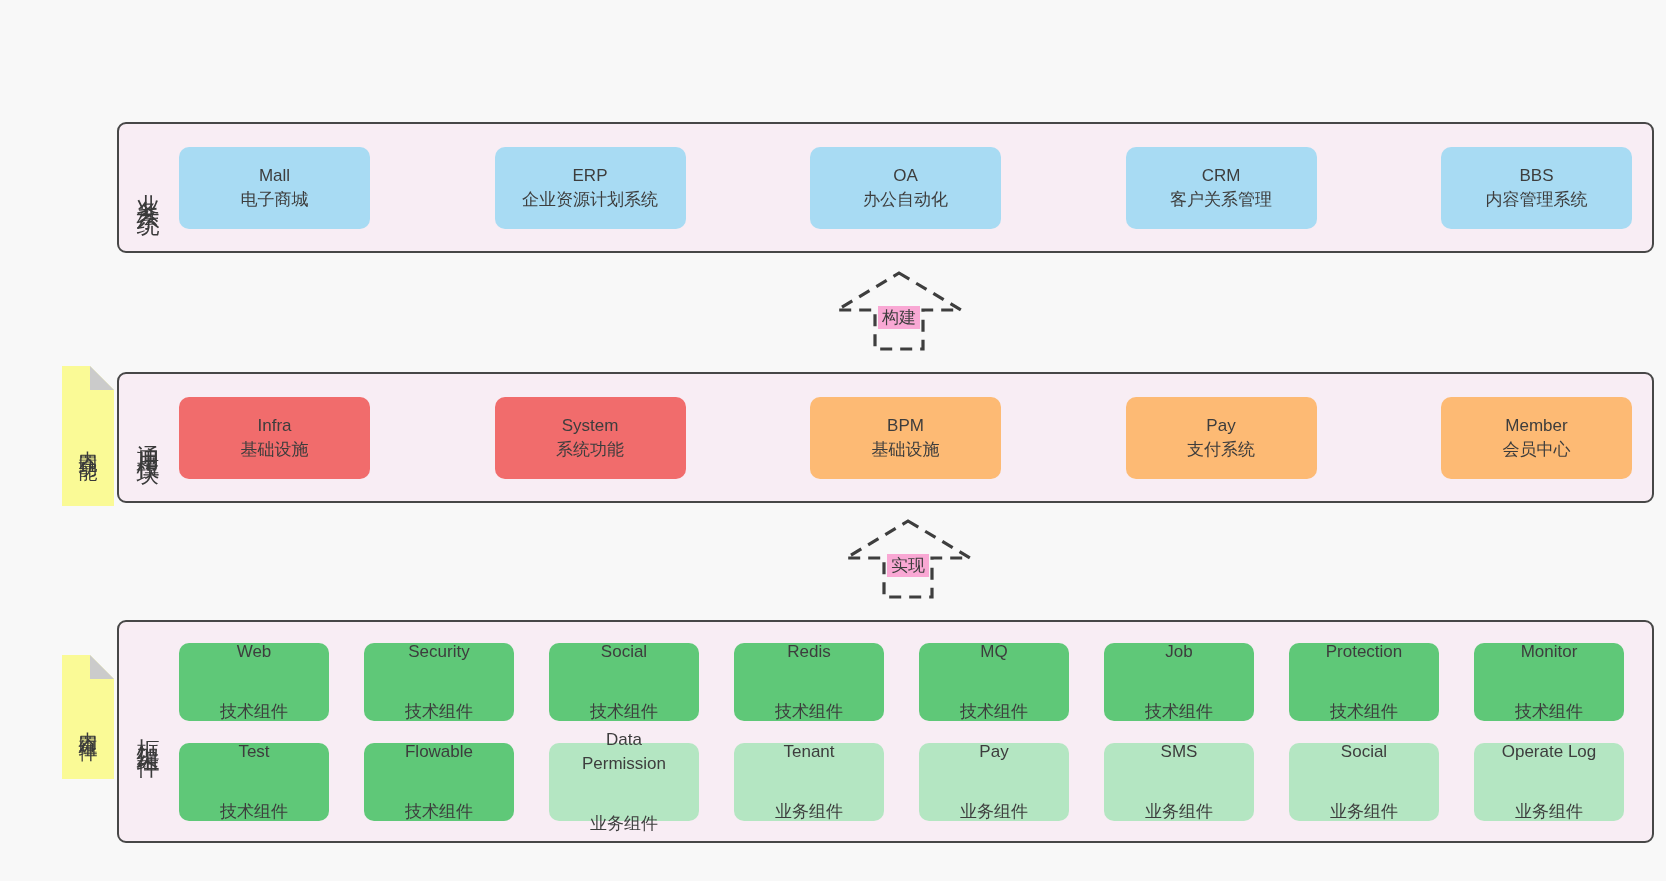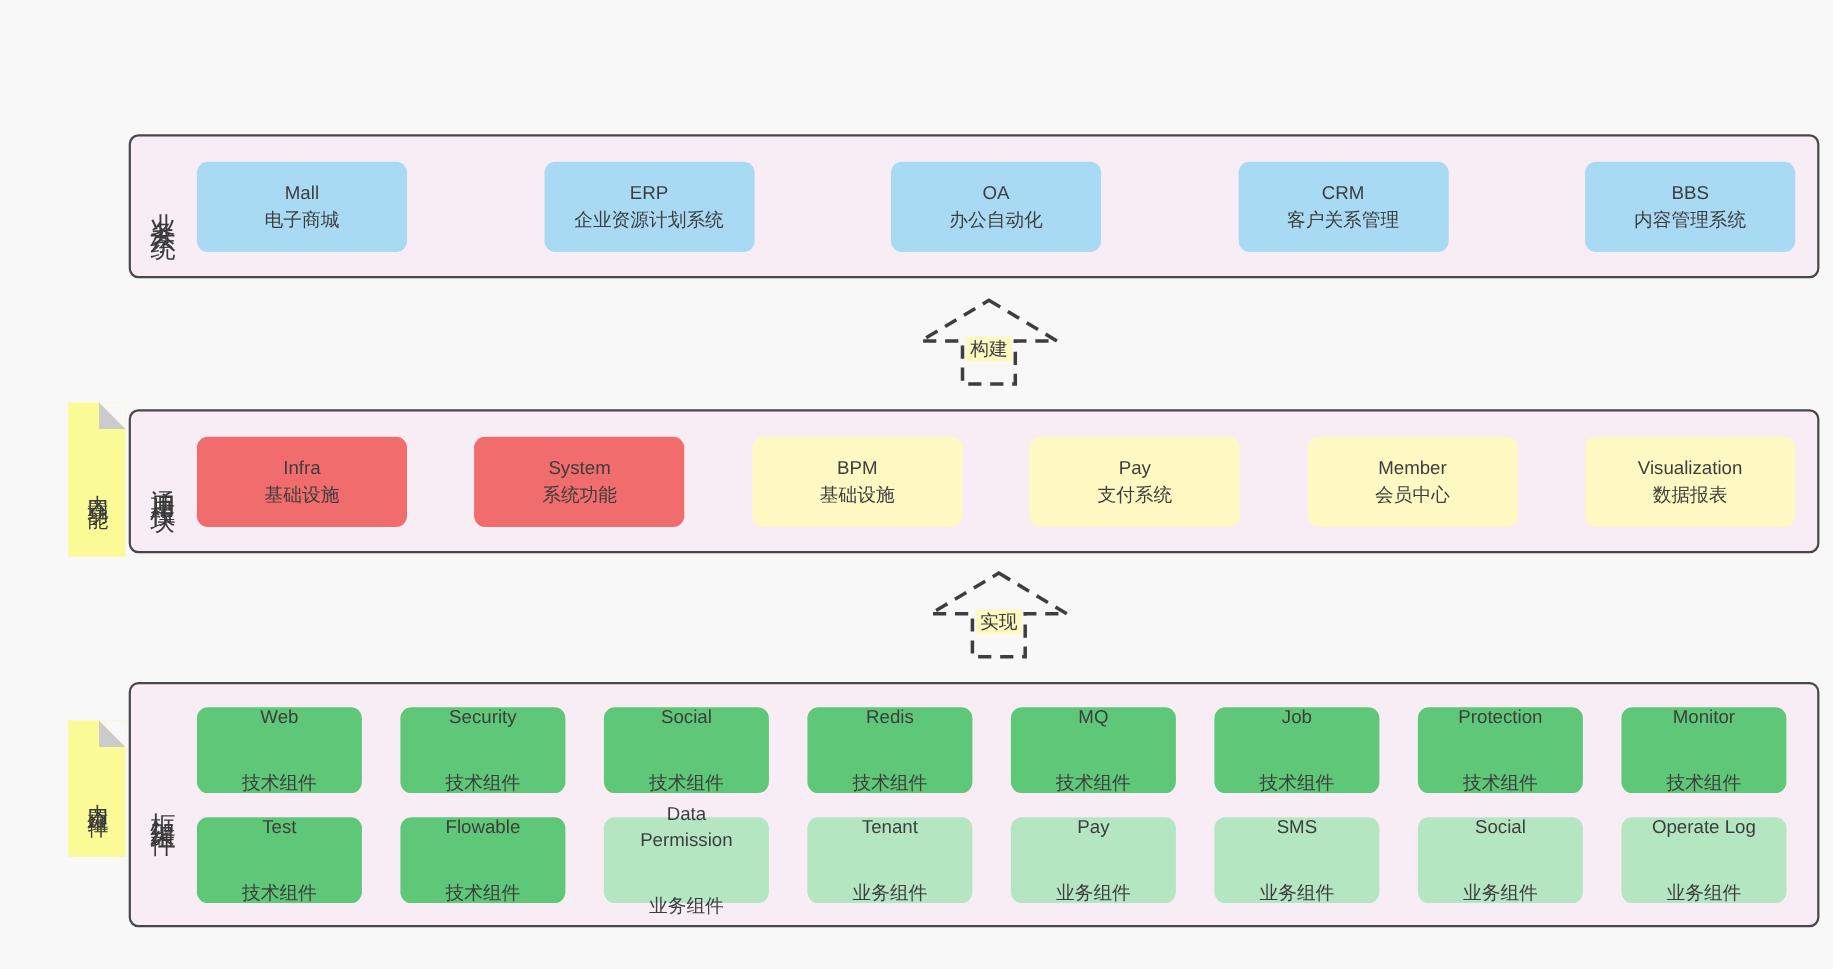"构建" .arrow-label { background: #fef9c3 -> #f9a8d4 }
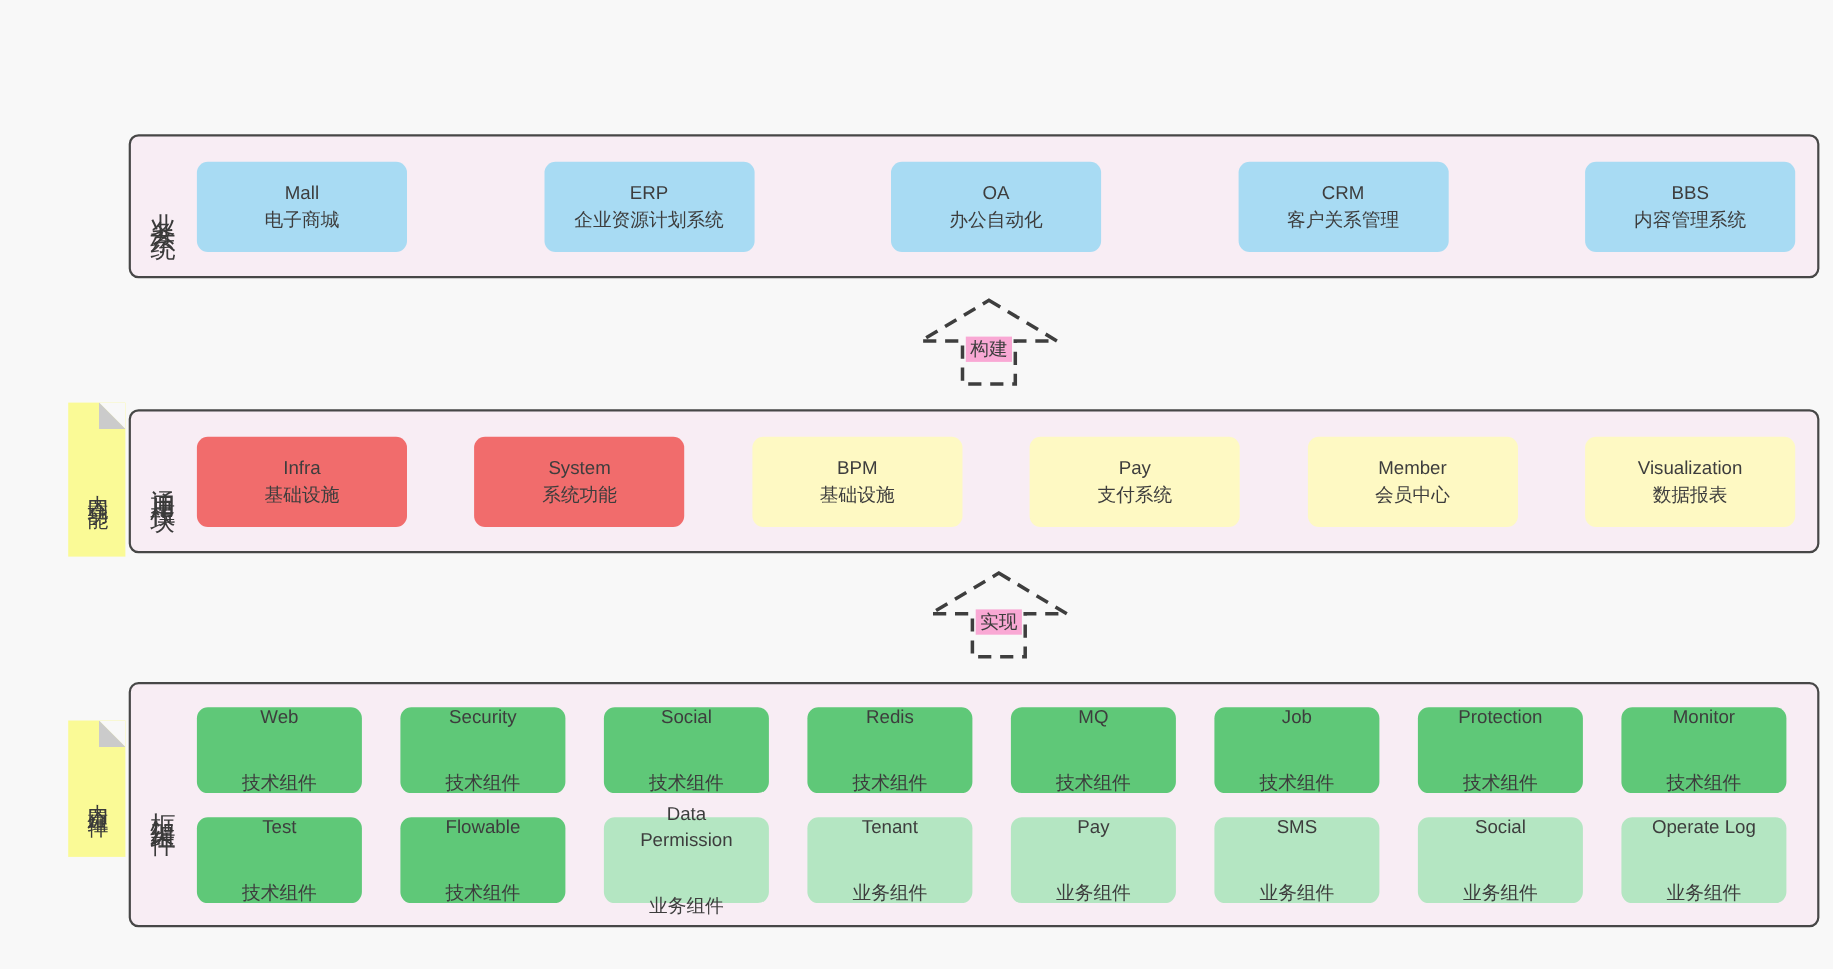"BPM" .c-pink { background: #fef9c3 -> #fdba74 }
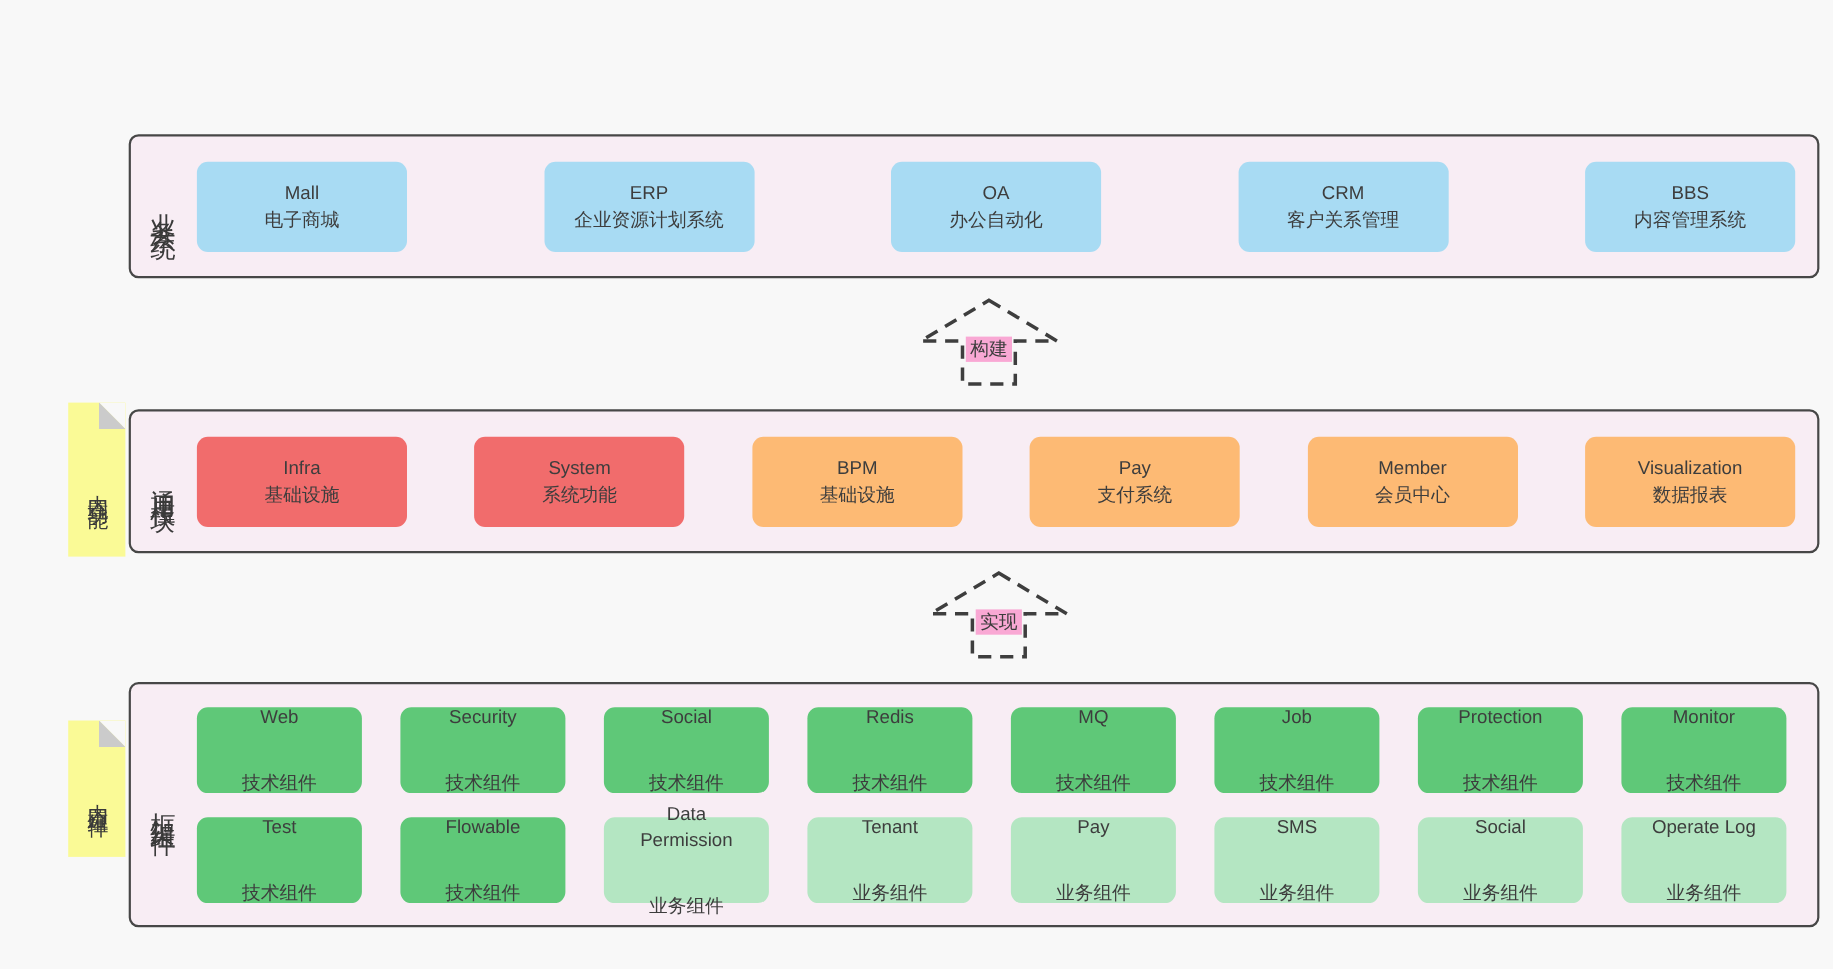"Visualization" div.box { html: <div> <div>Visualization</div> <div>数据报表</div> </div> -> none }
